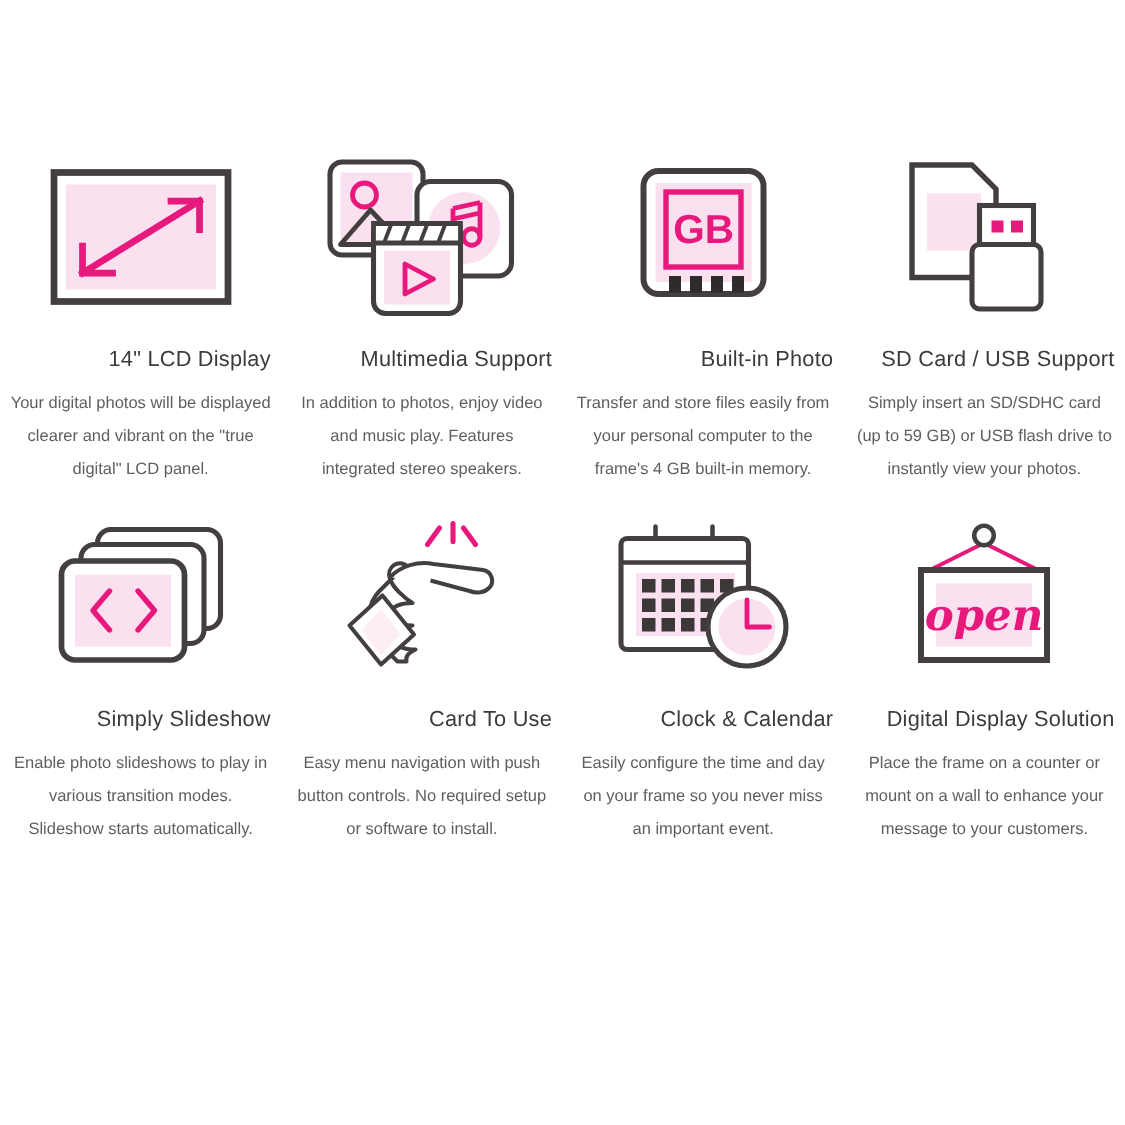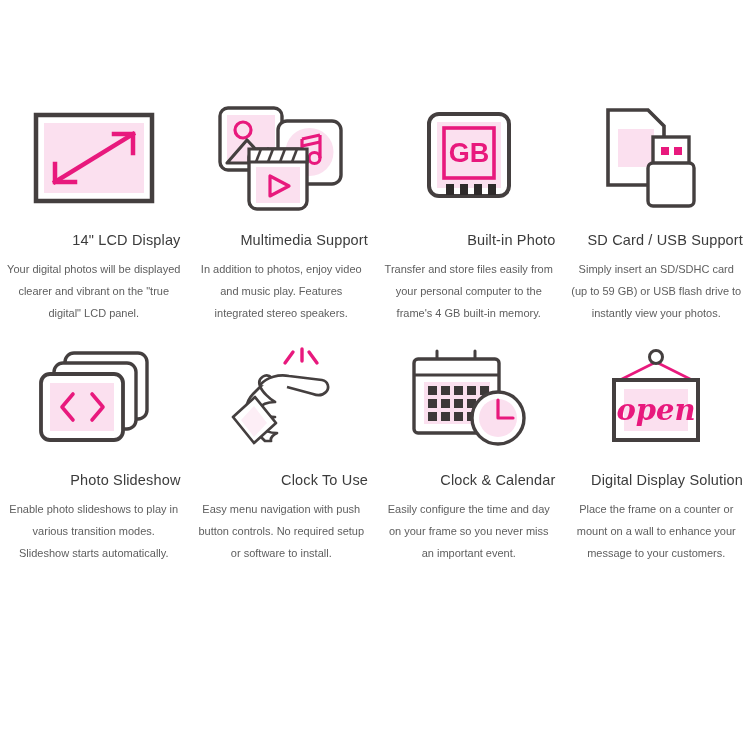"Photo Slideshow" div.feature-title { text: Photo -> Simply }
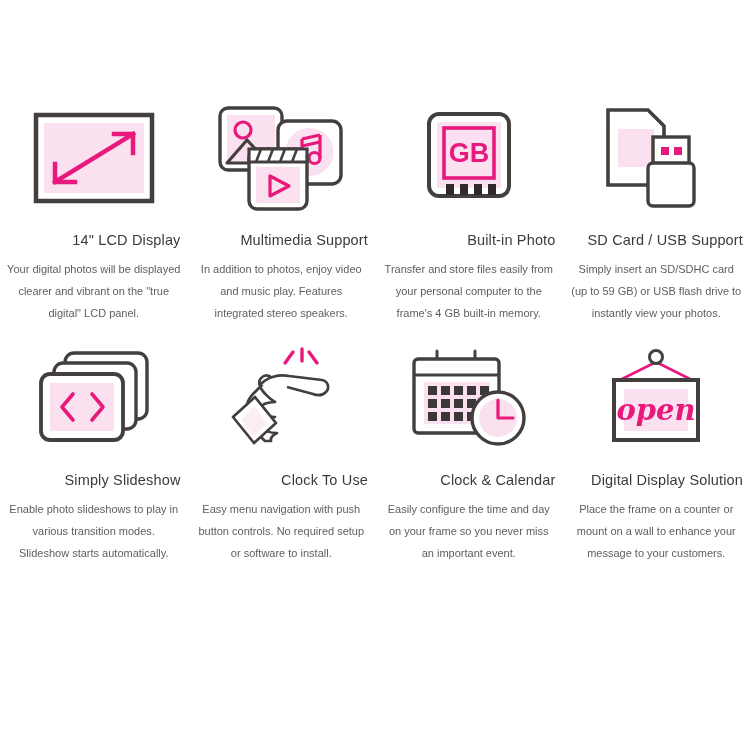"Clock To Use" div.feature-title { text: Clock -> Card }
